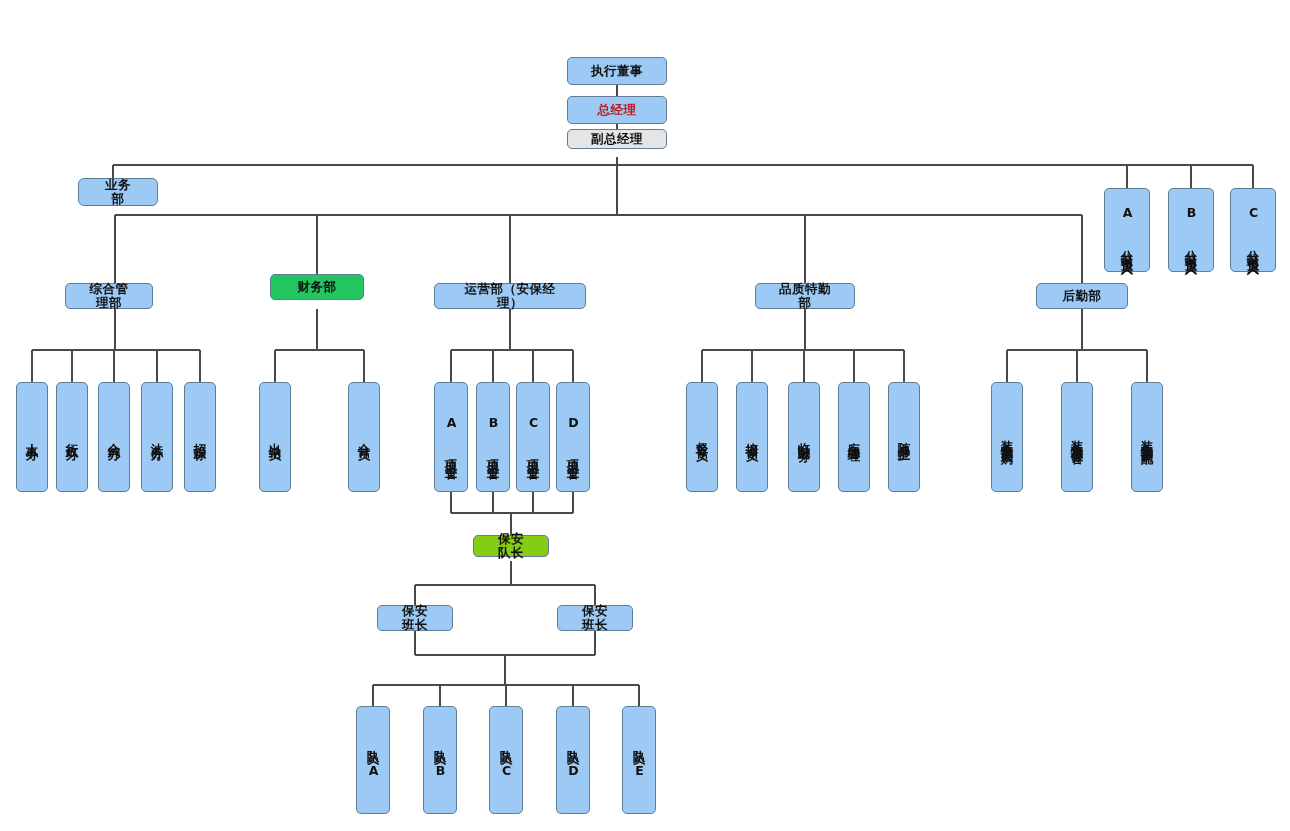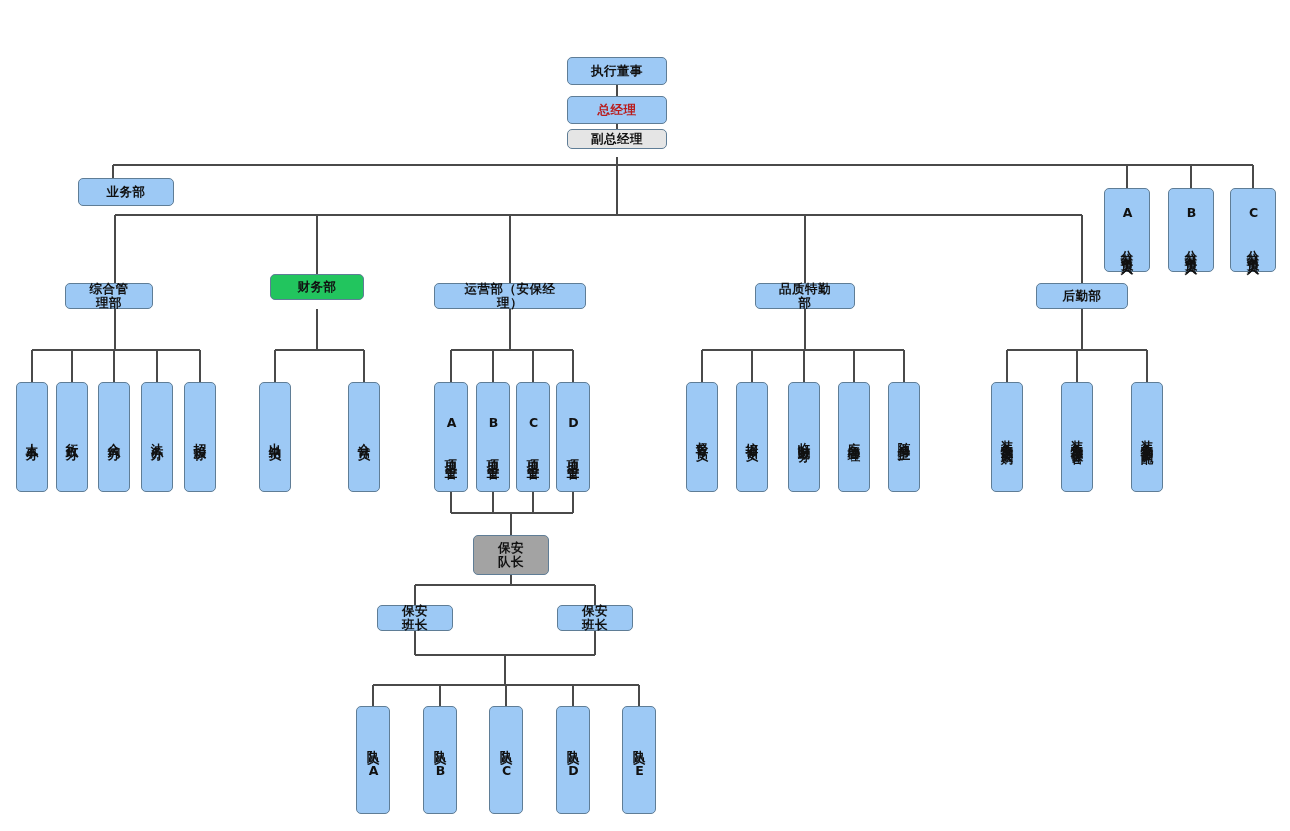"业务部" div.node-box { border-radius: none -> 6px; width: 96px -> 80px }
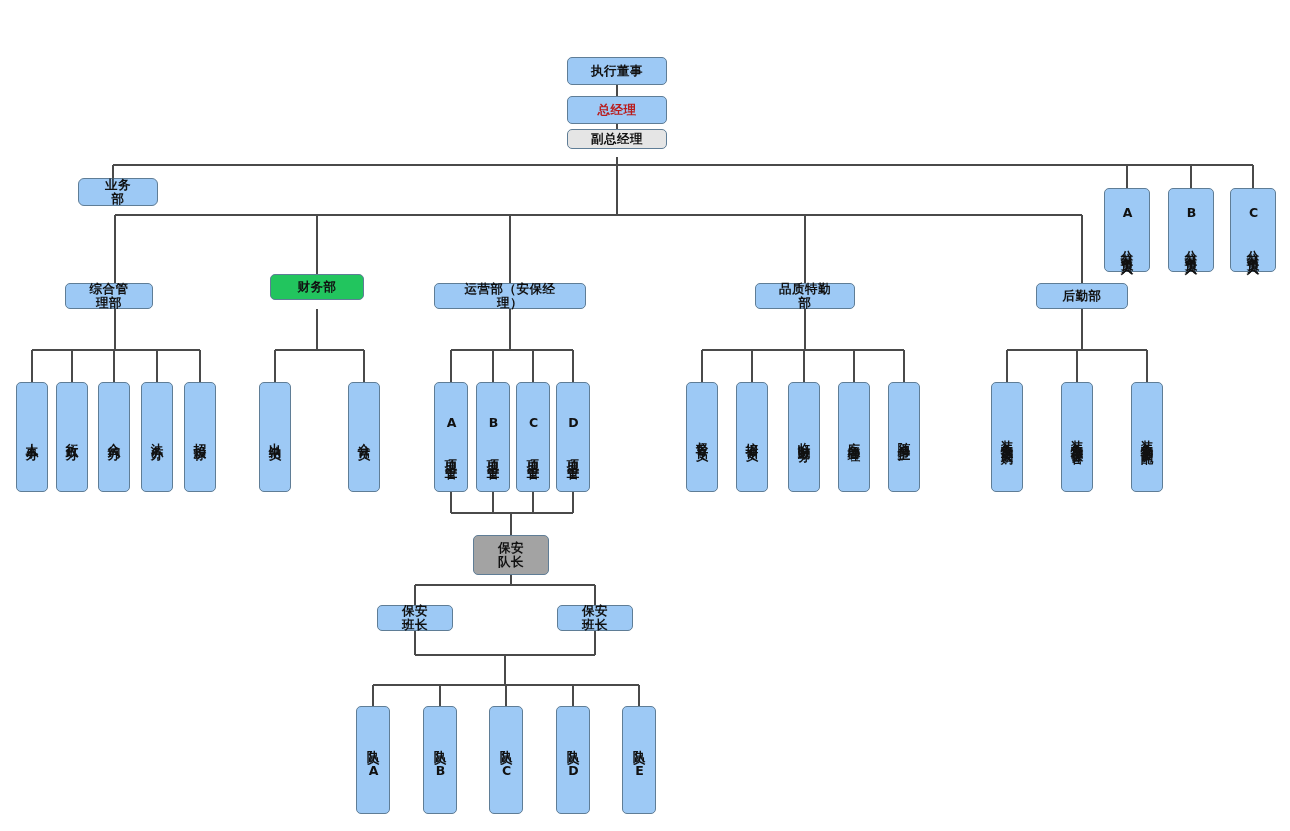"保安队长" div.node-box { background: #a3a3a3 -> #84cc16; height: 40px -> 22px }
